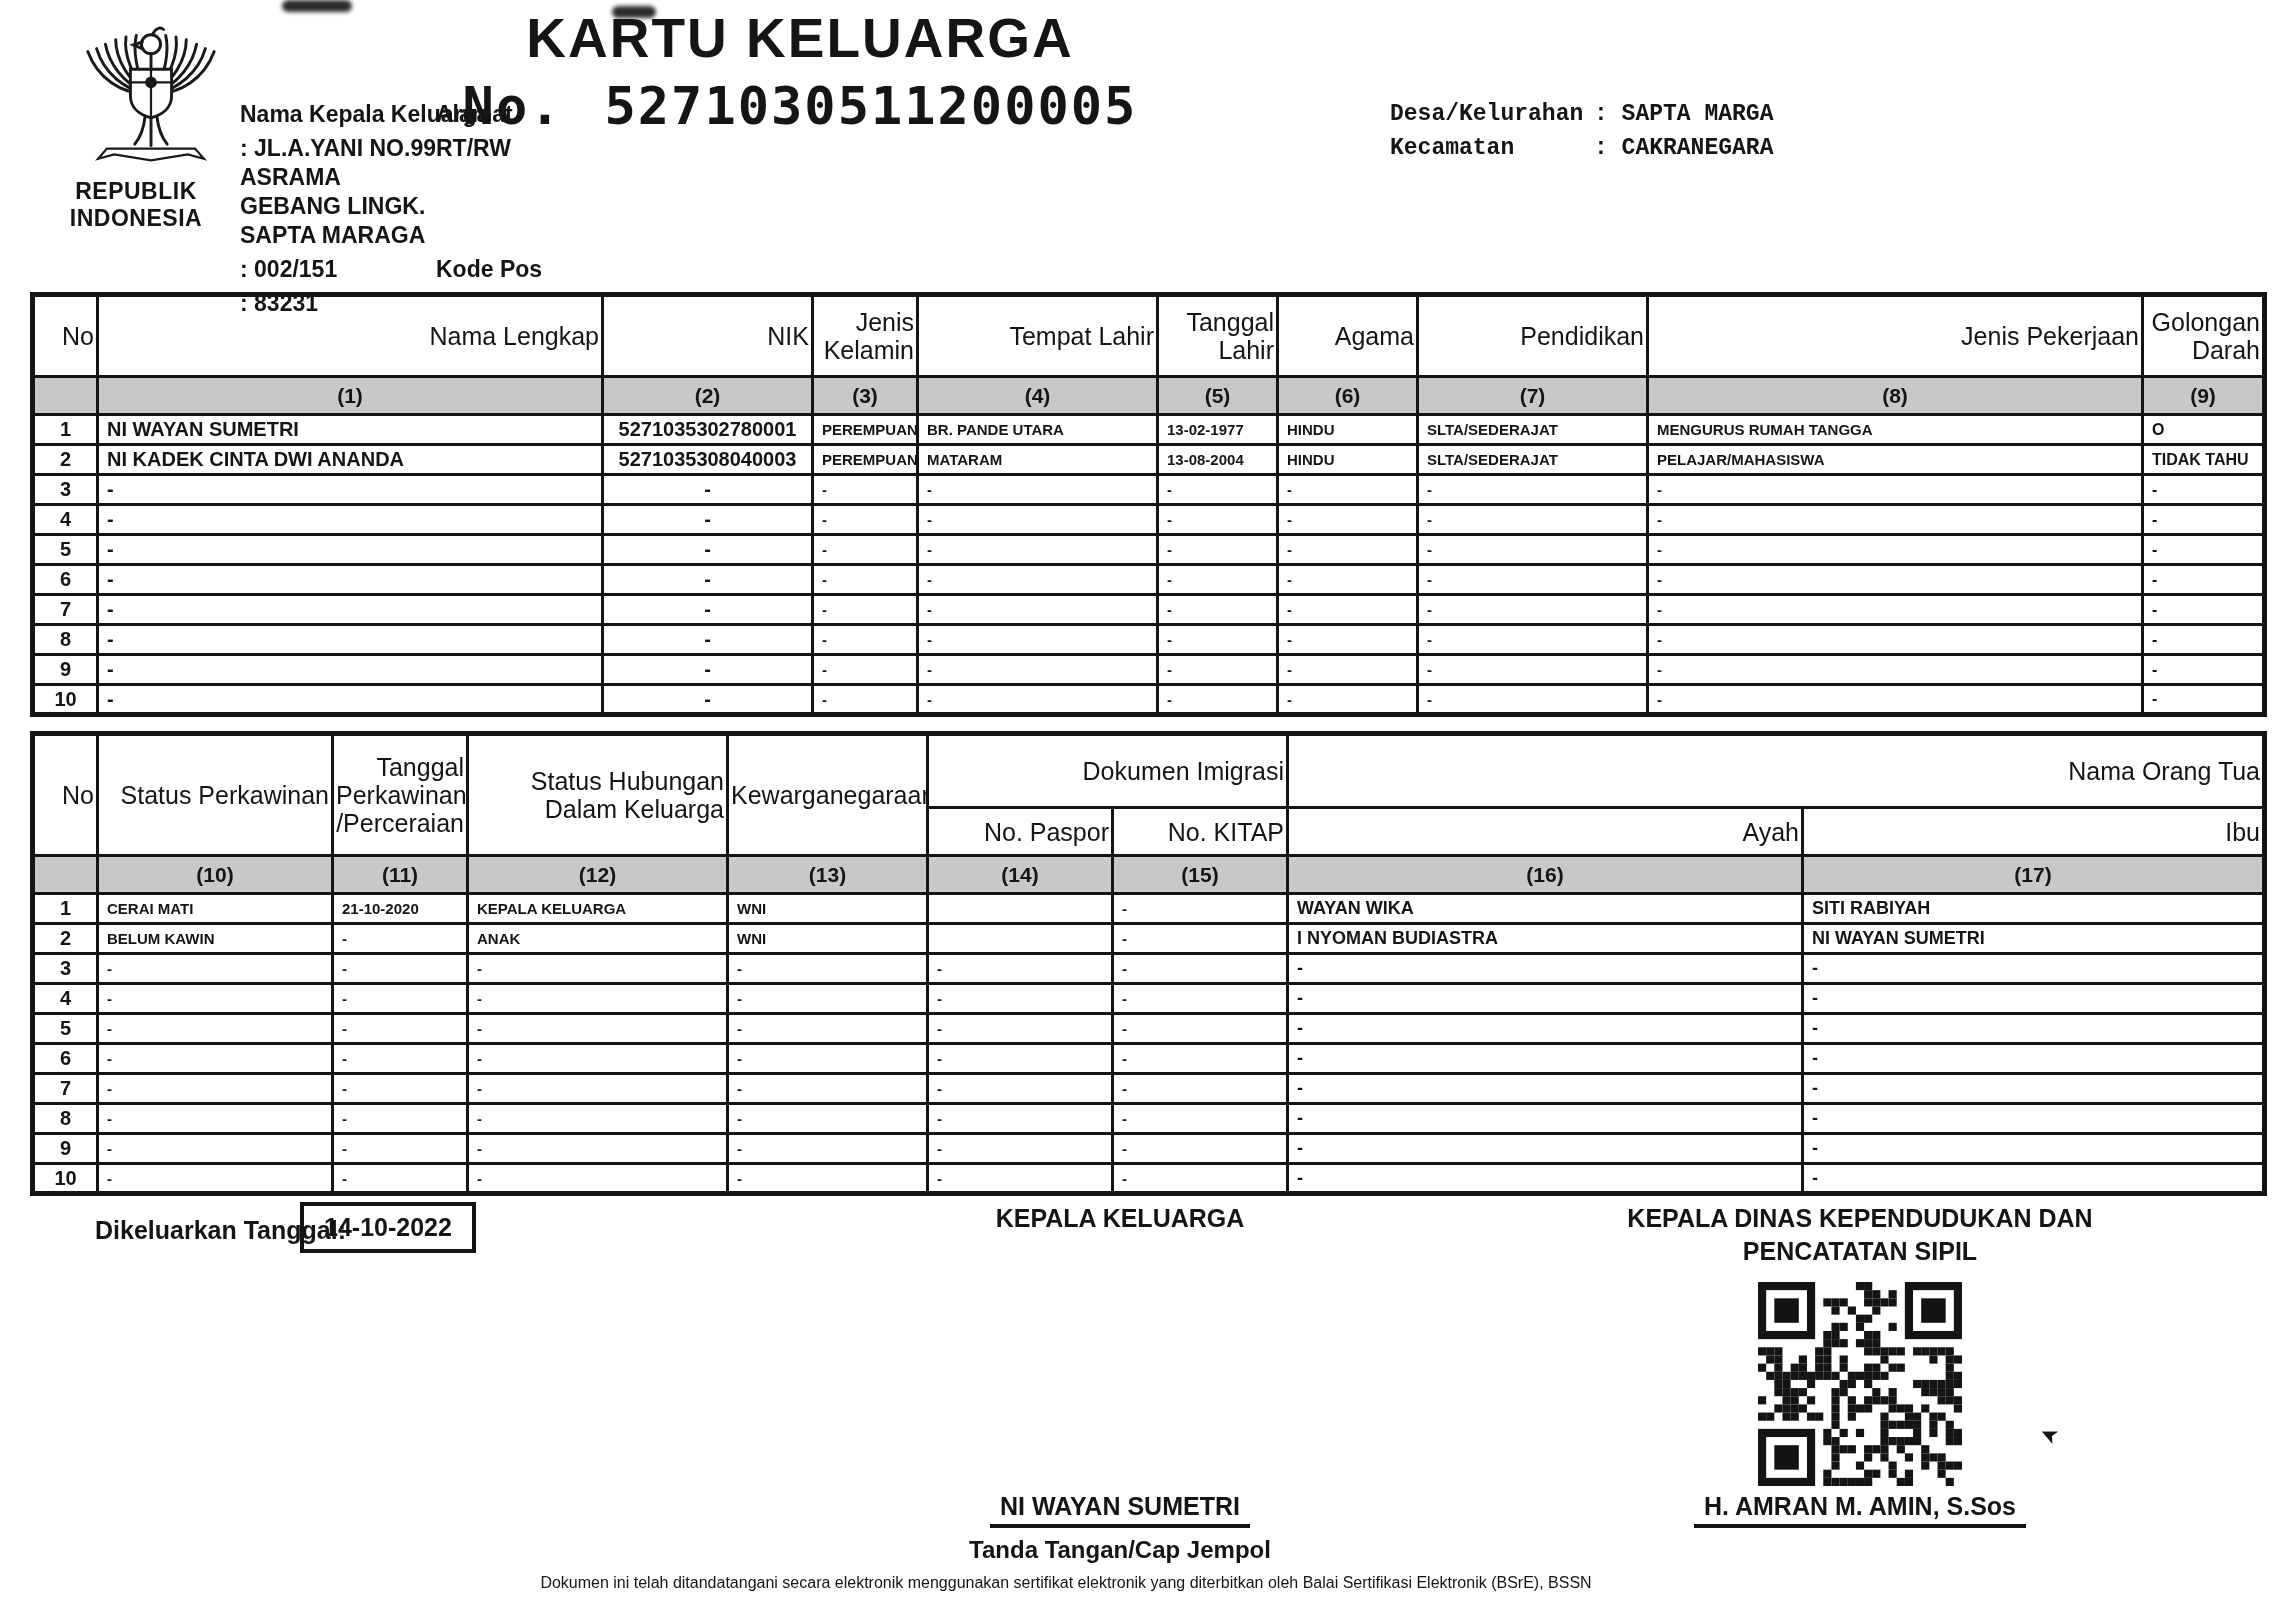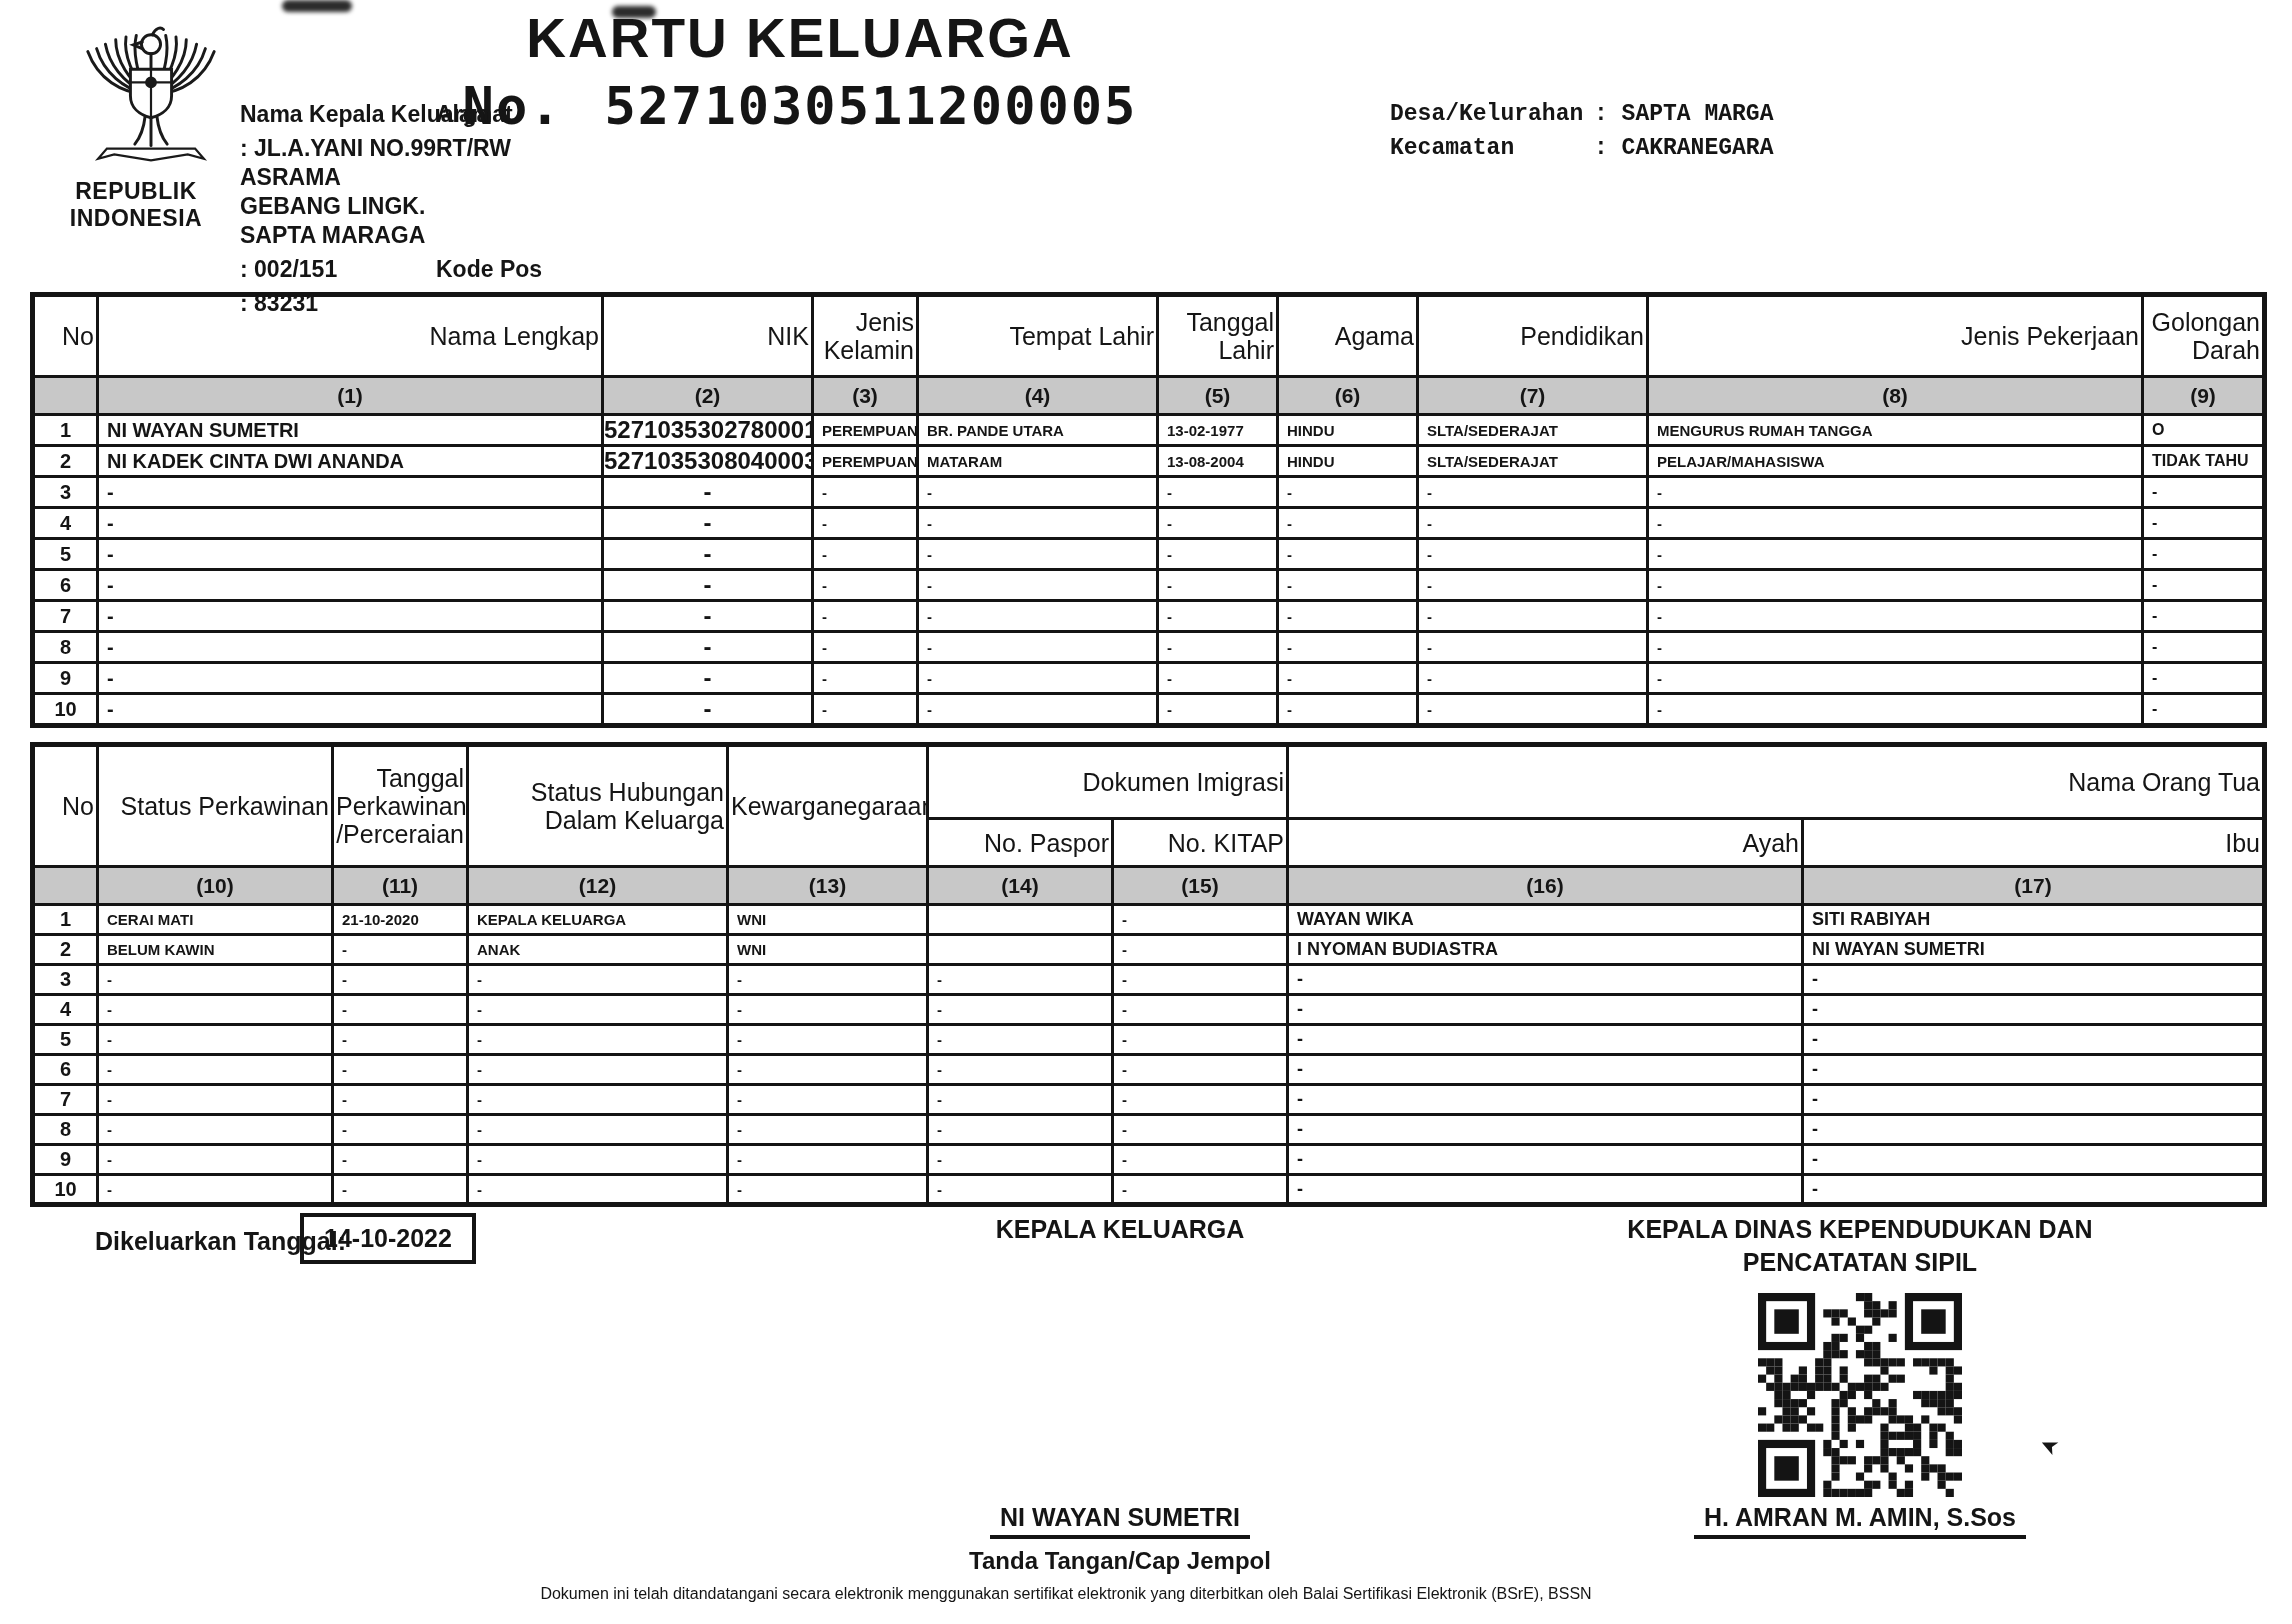"5271035302780001" .t1 tbody td.c2 { font-size: 24px -> 20px }
